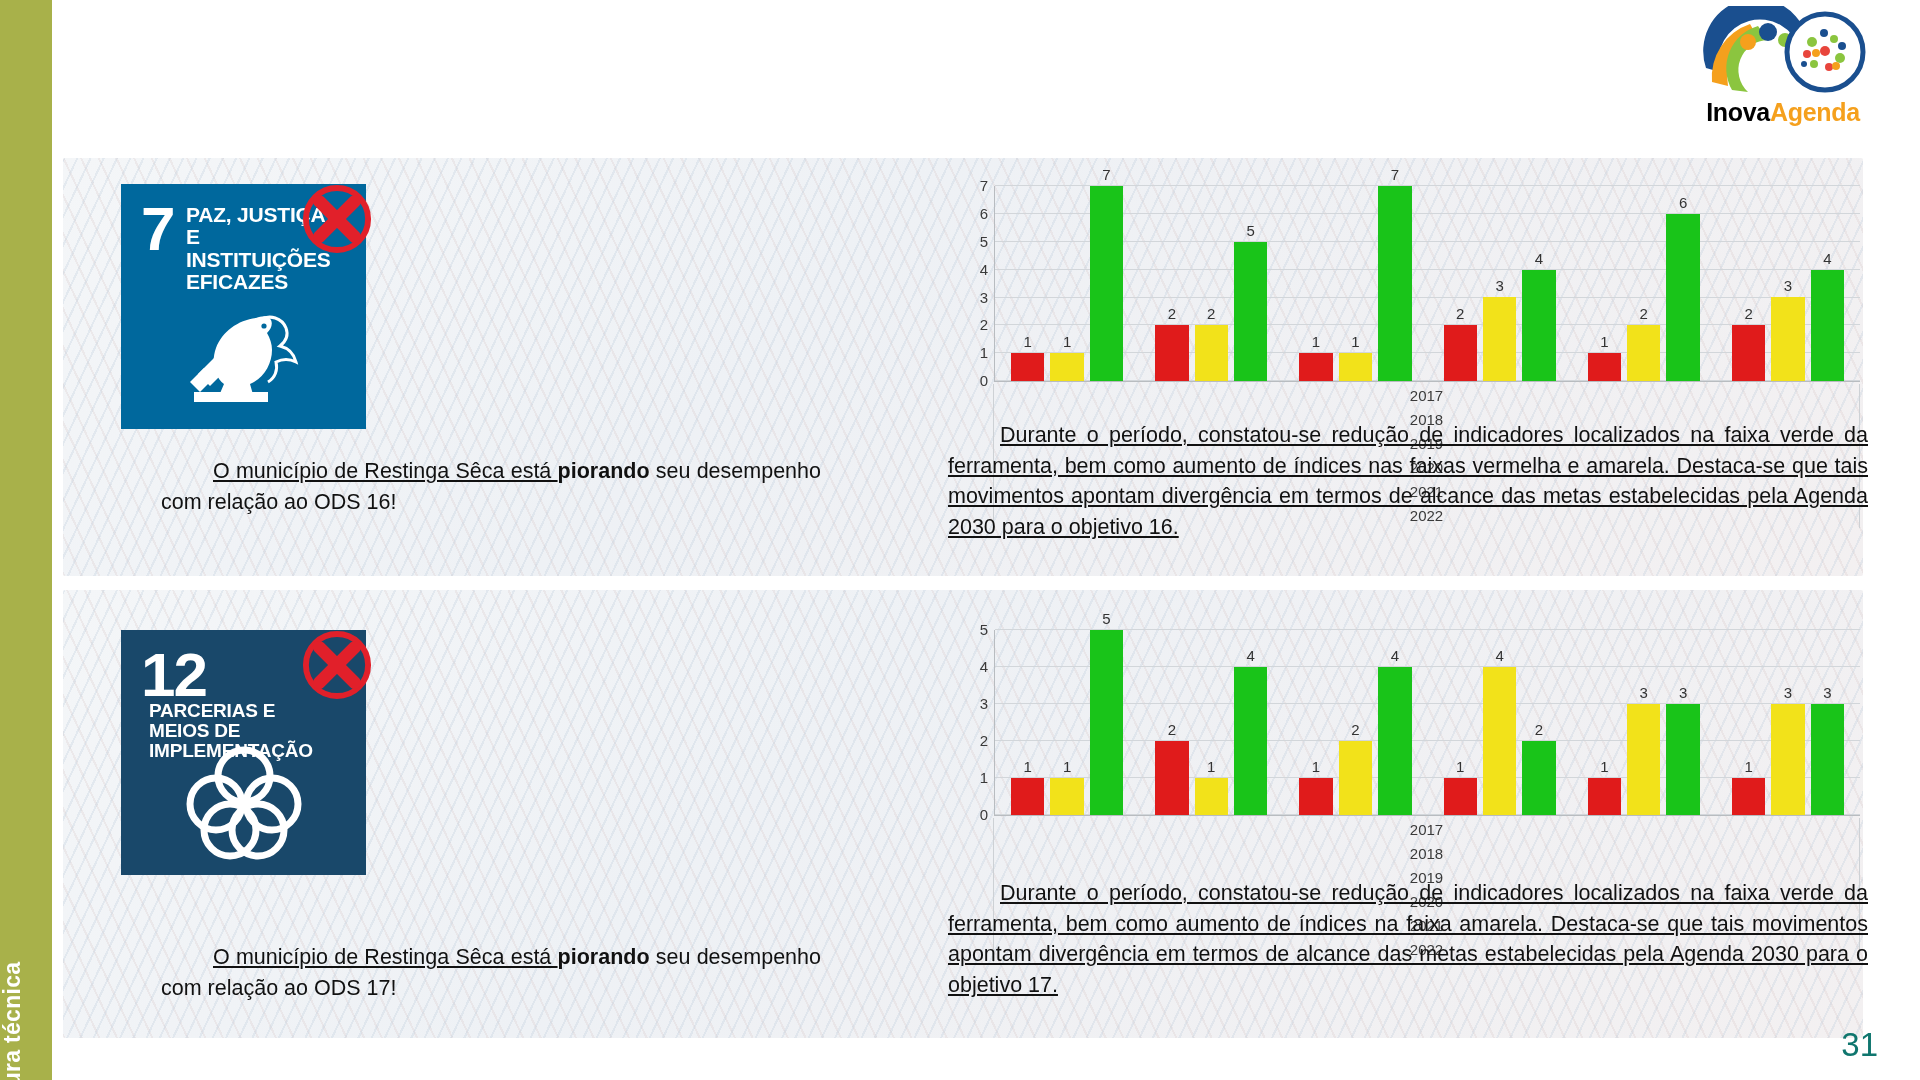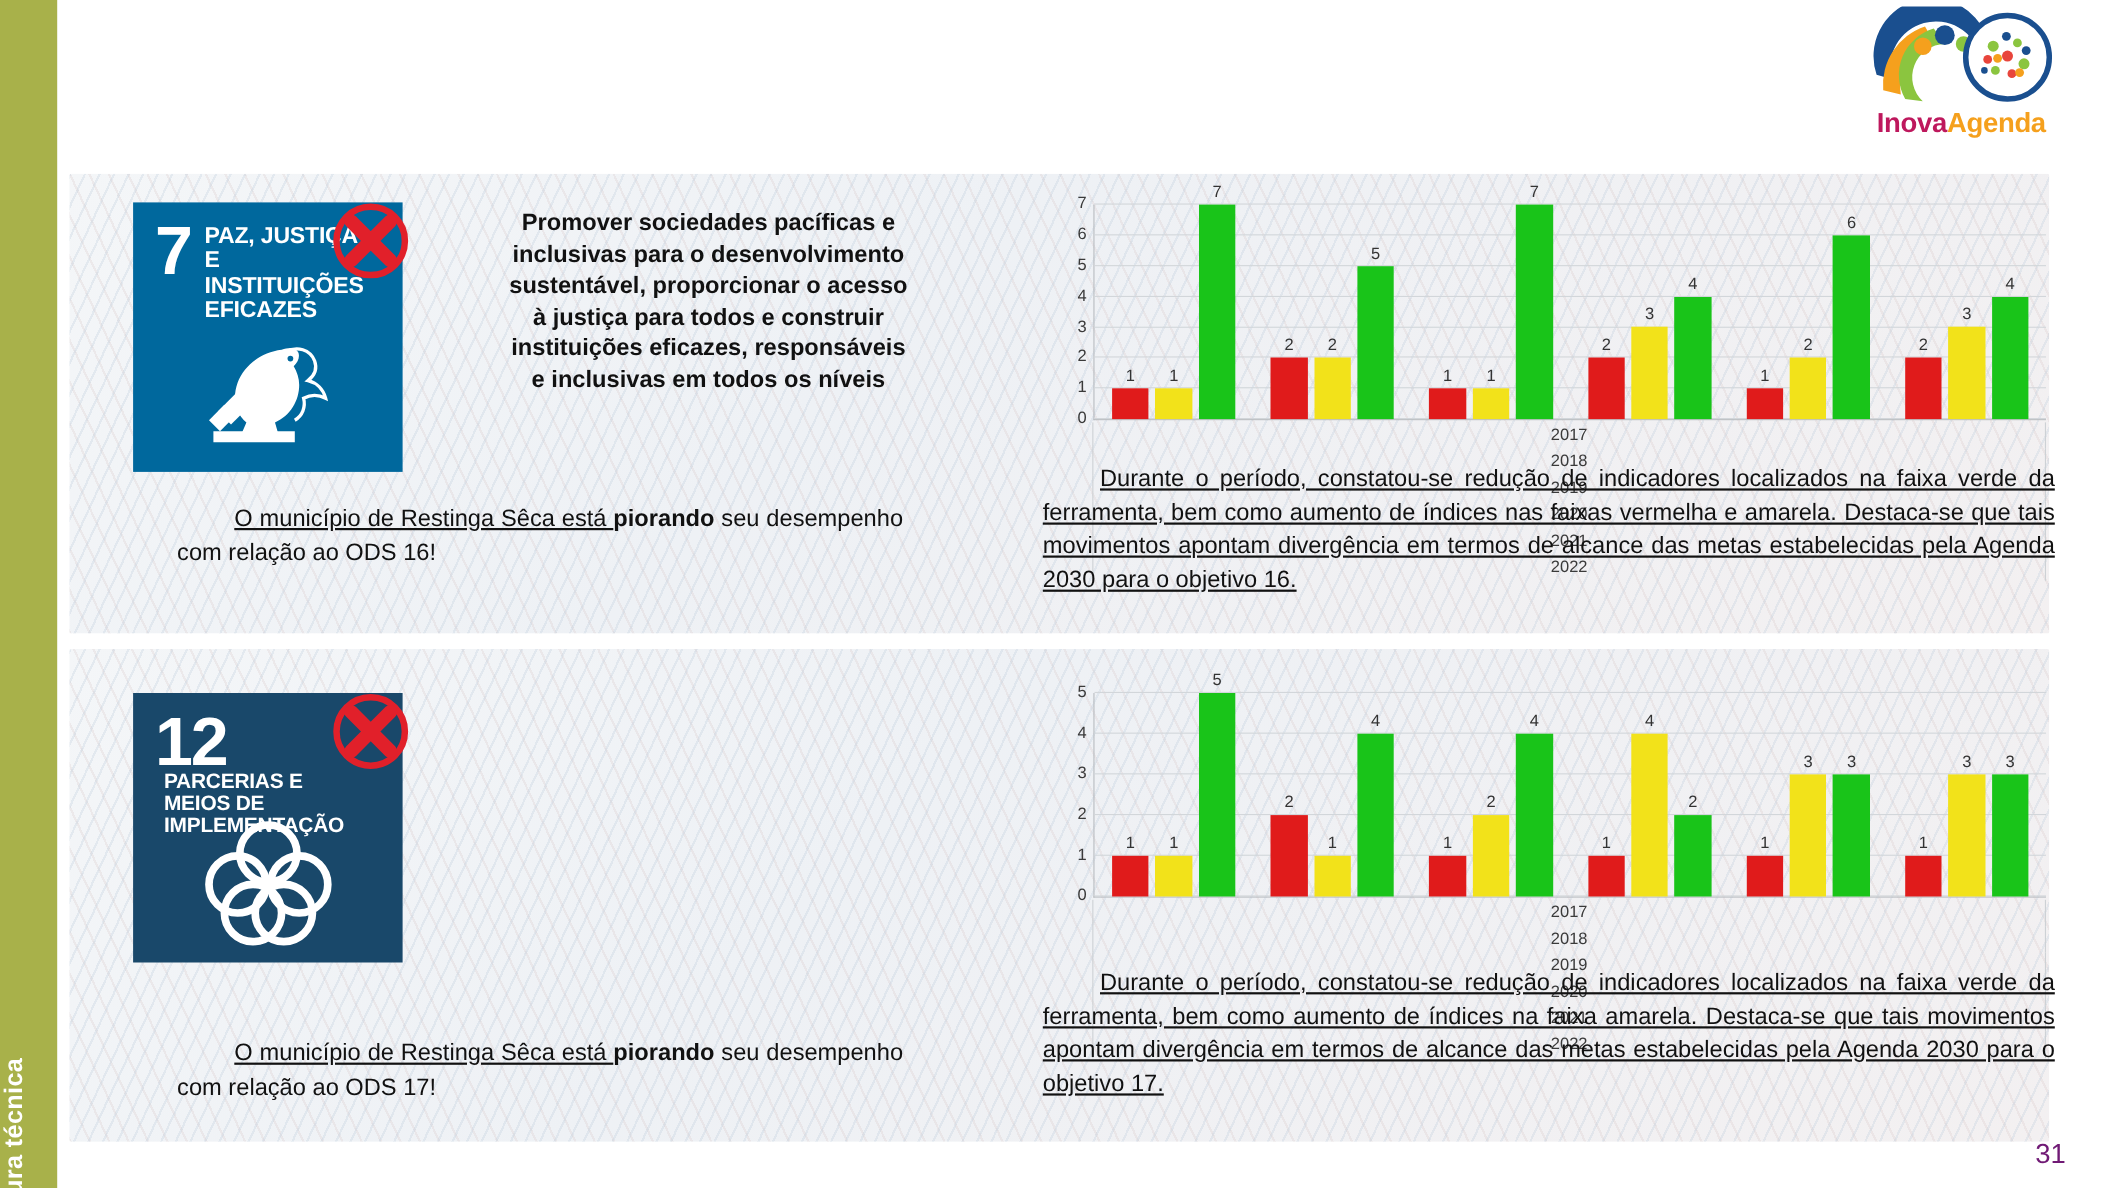"Inova" .logo-text .a { color: #be185d -> #000000 }
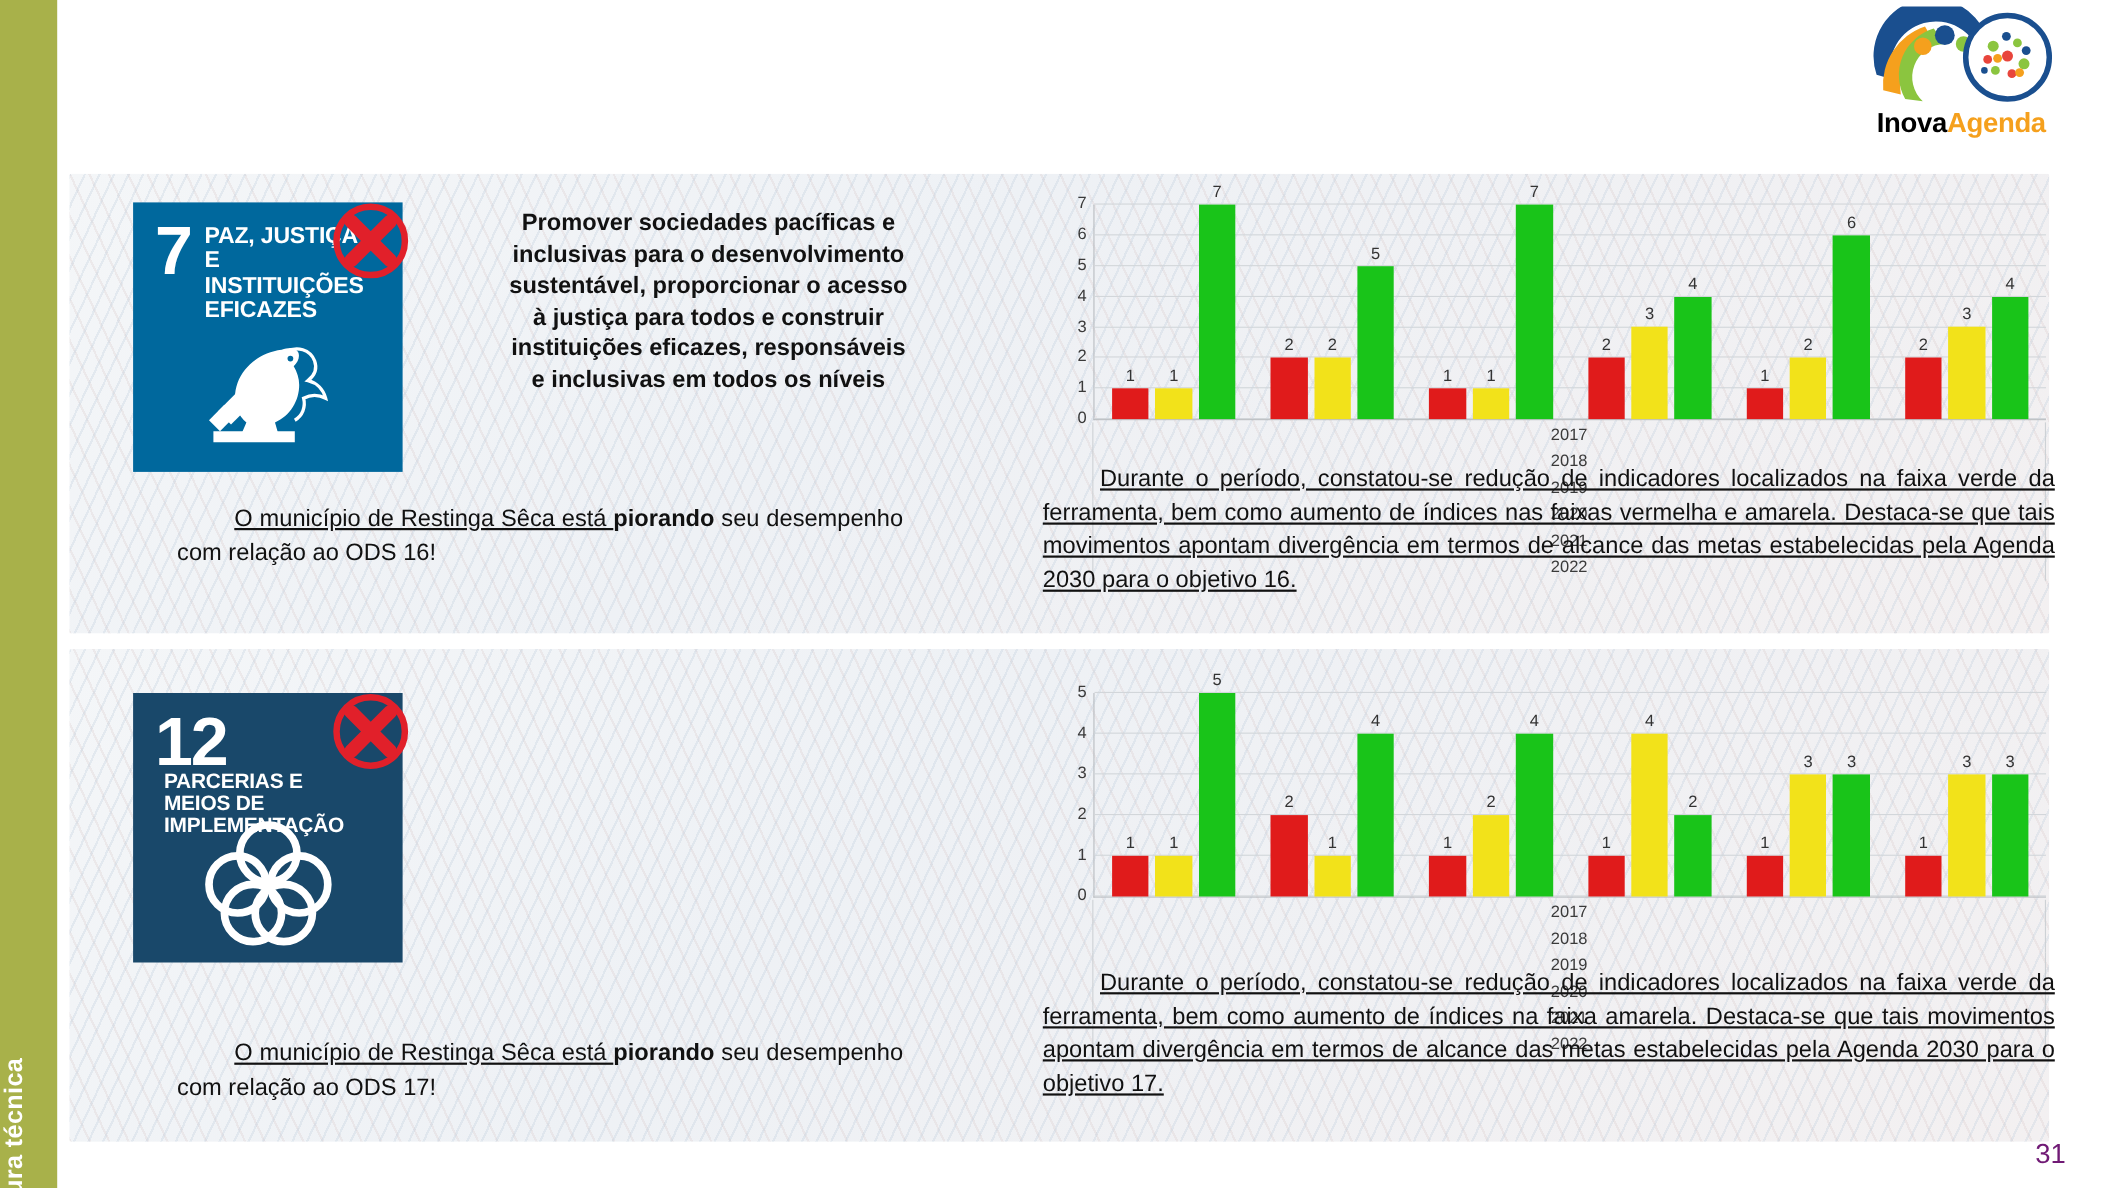"Promover sociedades pacíficas e" div.ods-desc { html: <div>Promover sociedades pacíficas e inclusivas para o desenvolvimento sustentável, proporcionar o acesso à justiça para todos e construir instituições eficazes, responsáveis e inclusivas em todos os níveis</div> -> none }
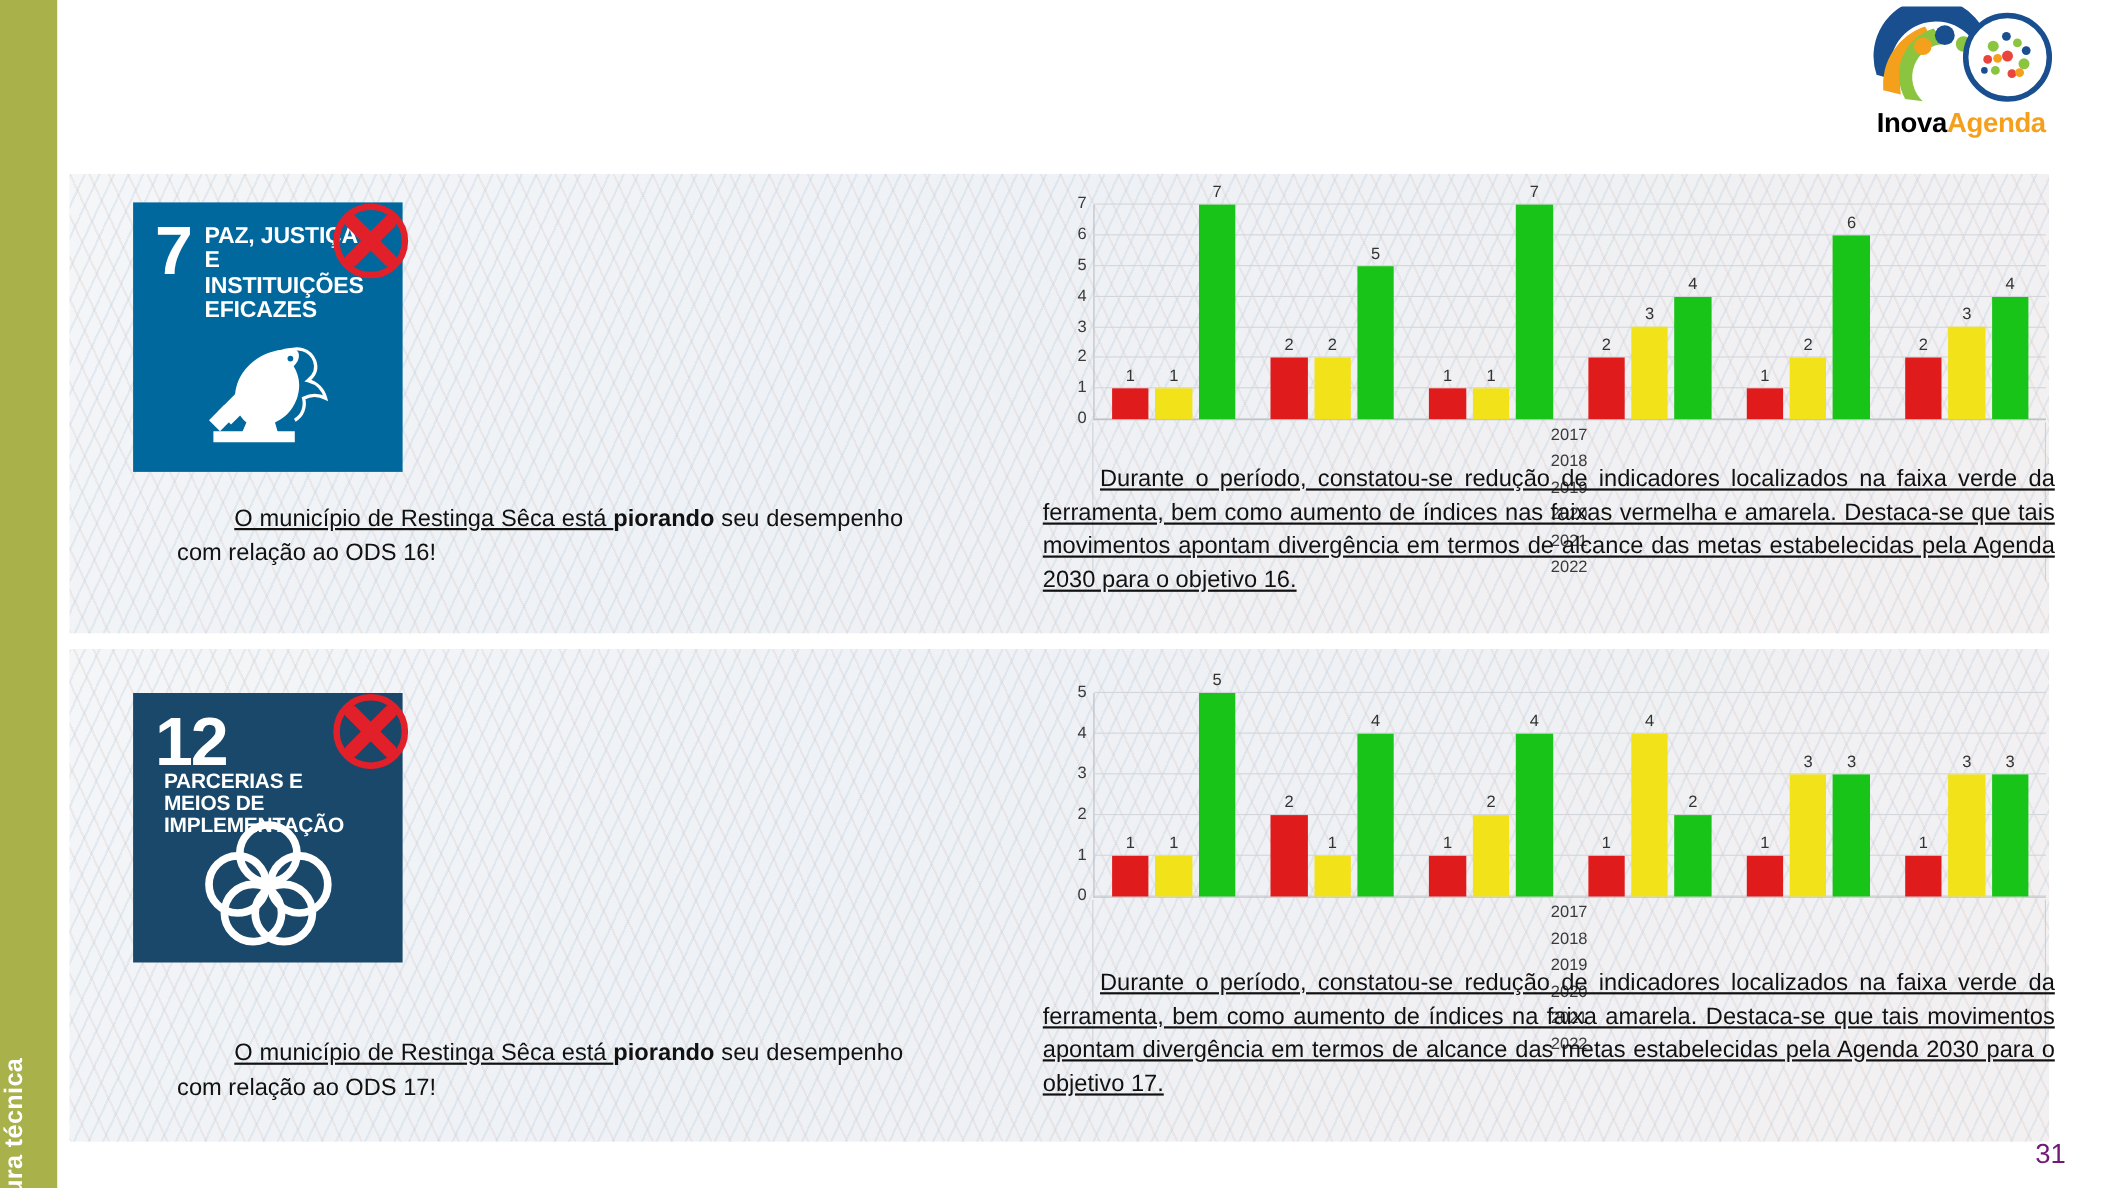"31" .page-num { color: #701a75 -> #0f766e; font-size: 25px -> 33px }
